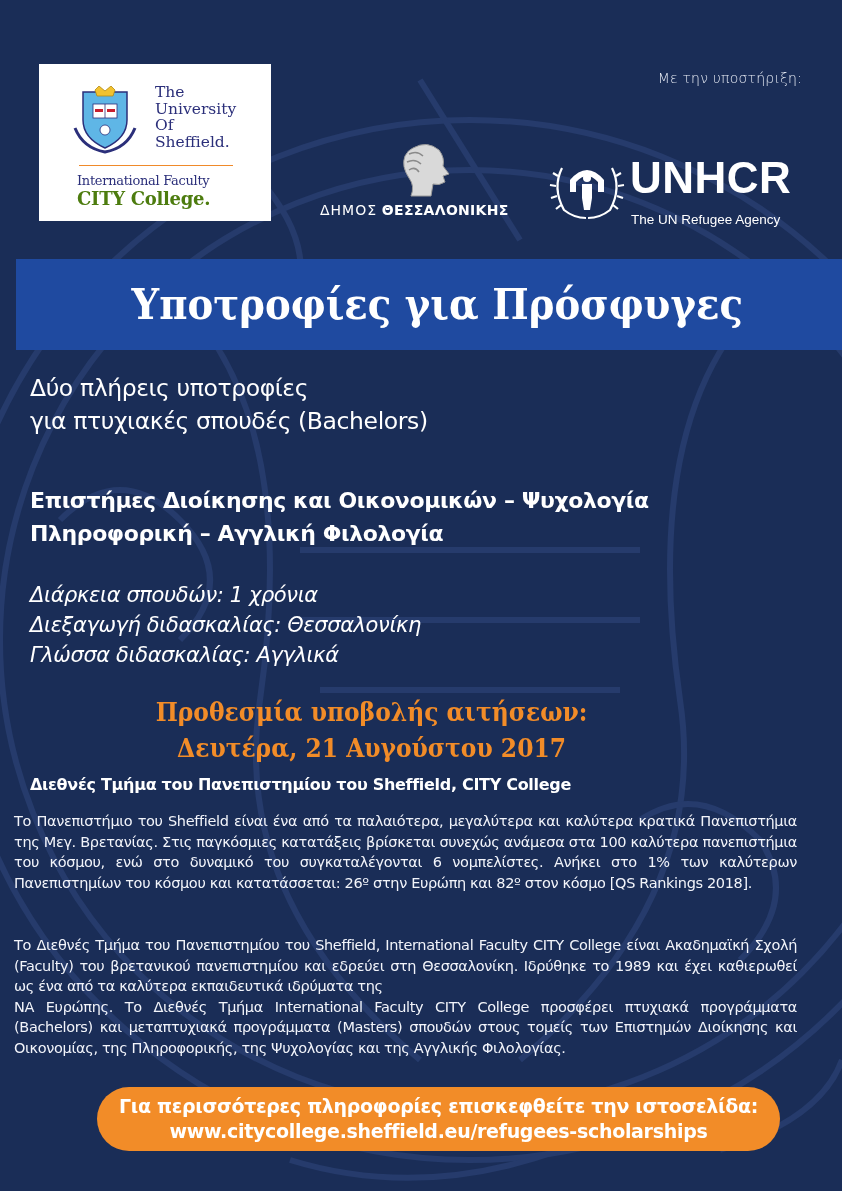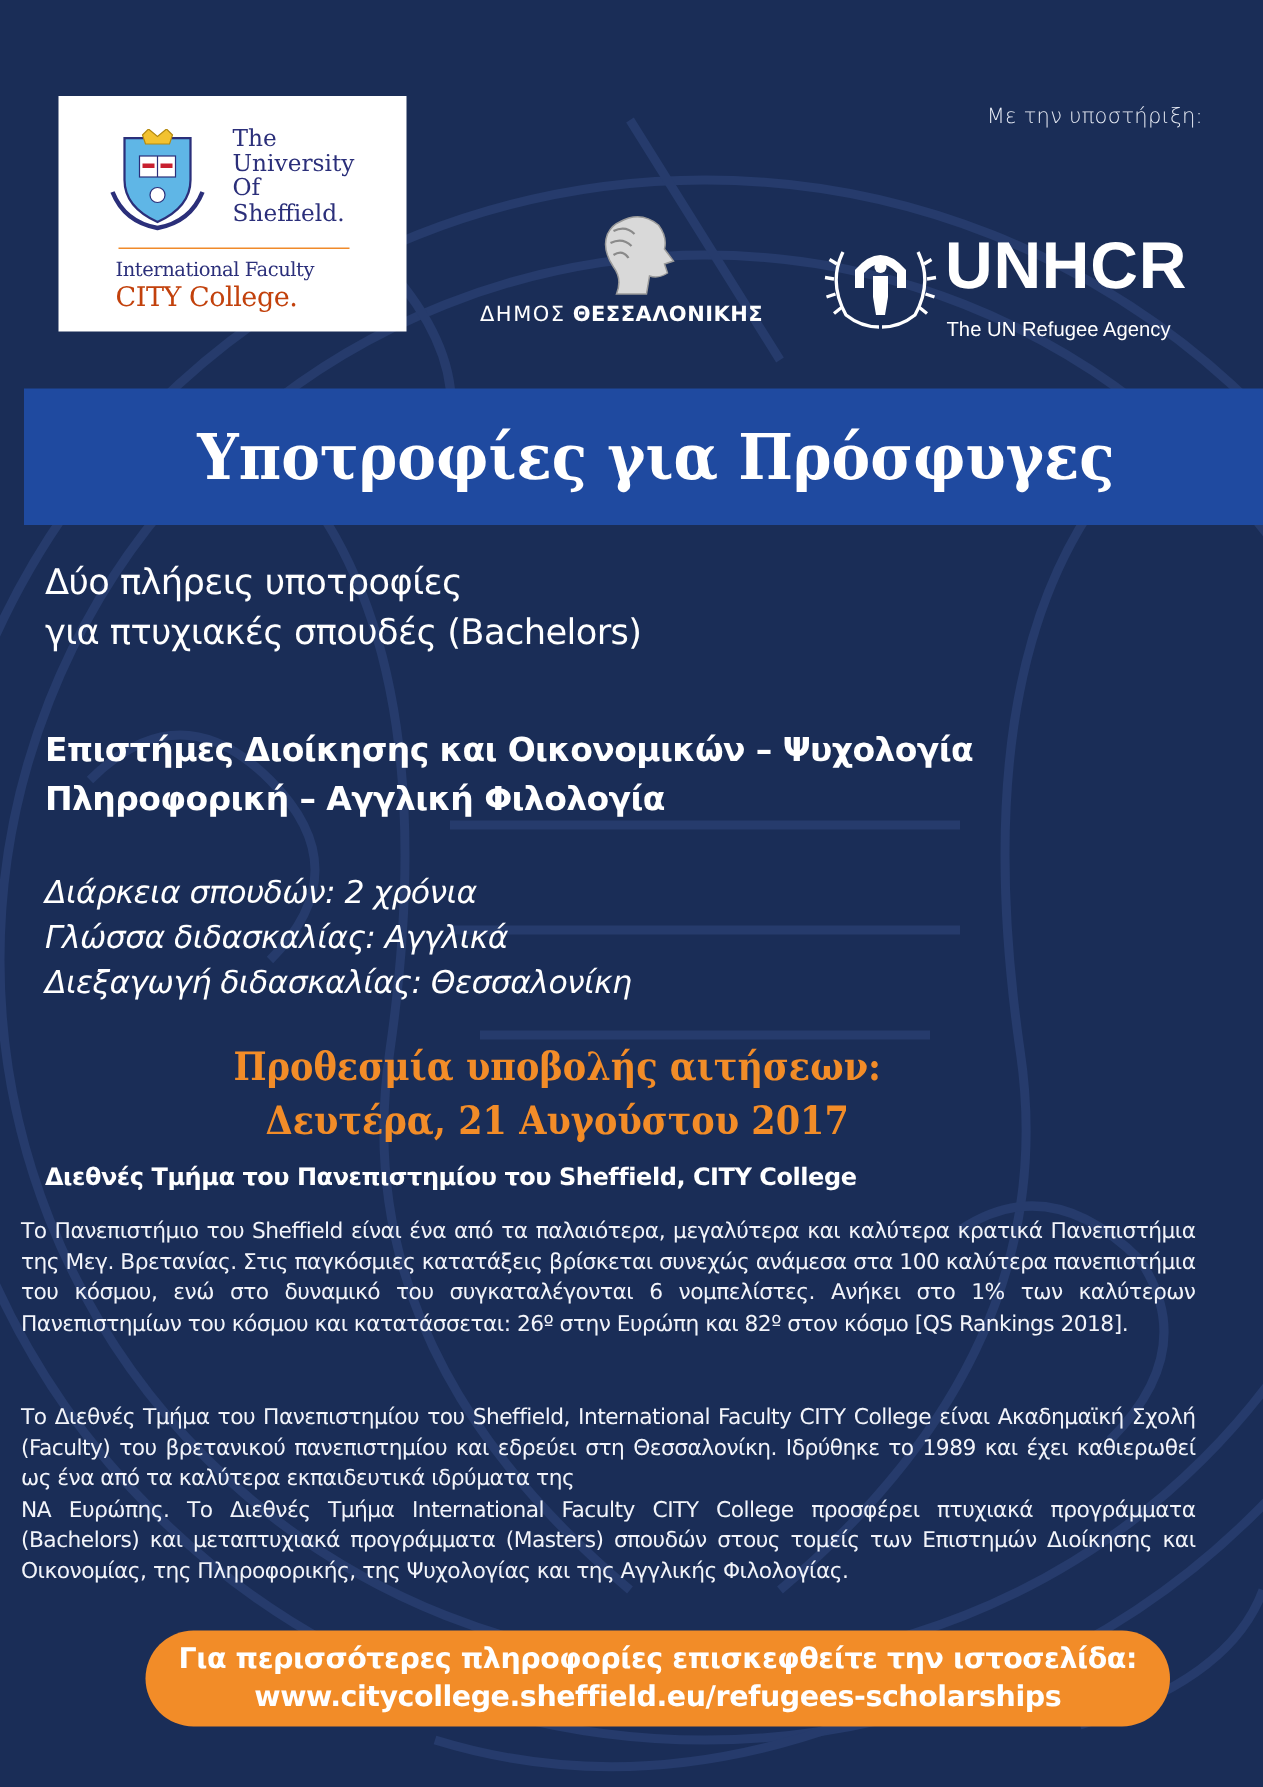"CITY College." .city-college { color: #c2410c -> #4d7c0f; font-weight: normal -> bold }
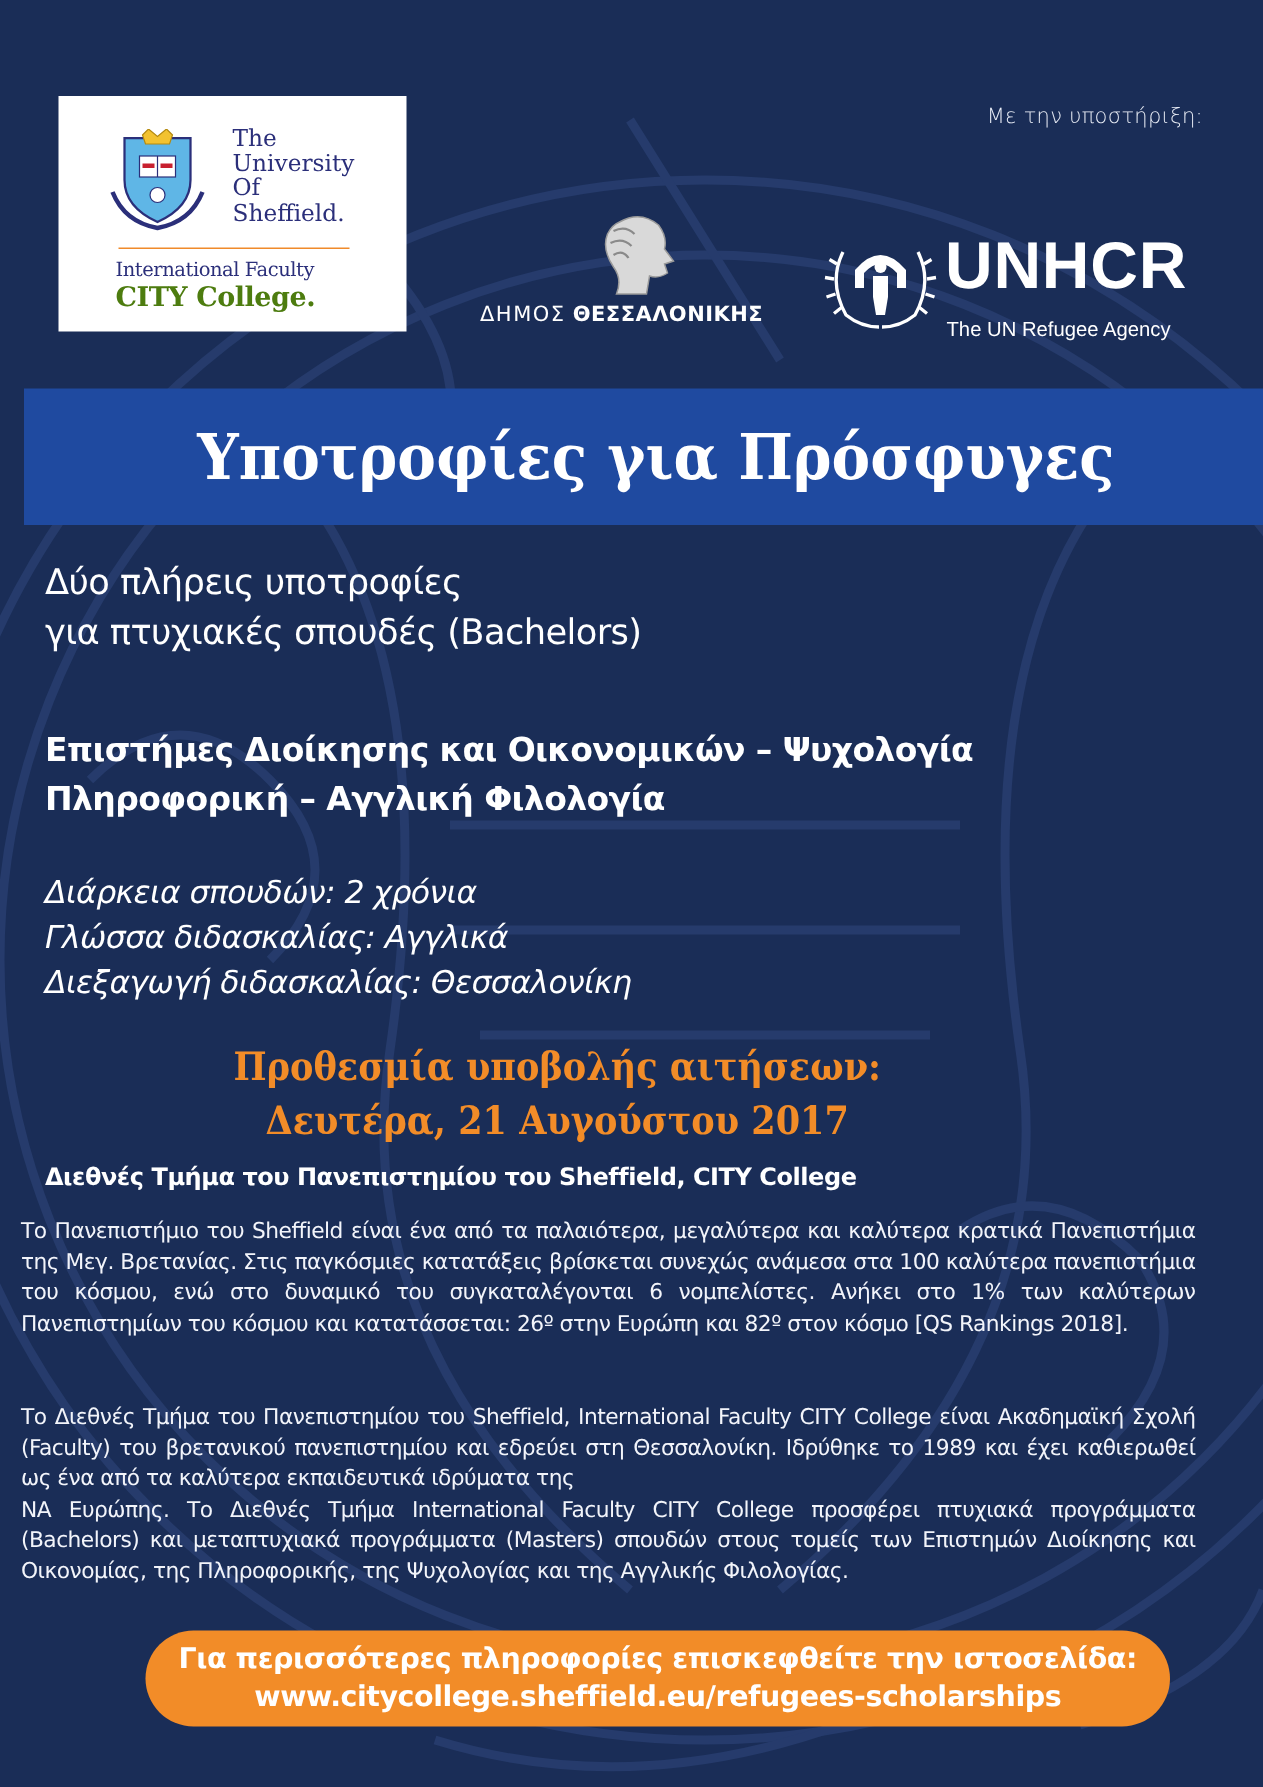"Διάρκεια σπουδών: 2 χρόνια" div { text: 2 -> 1 }
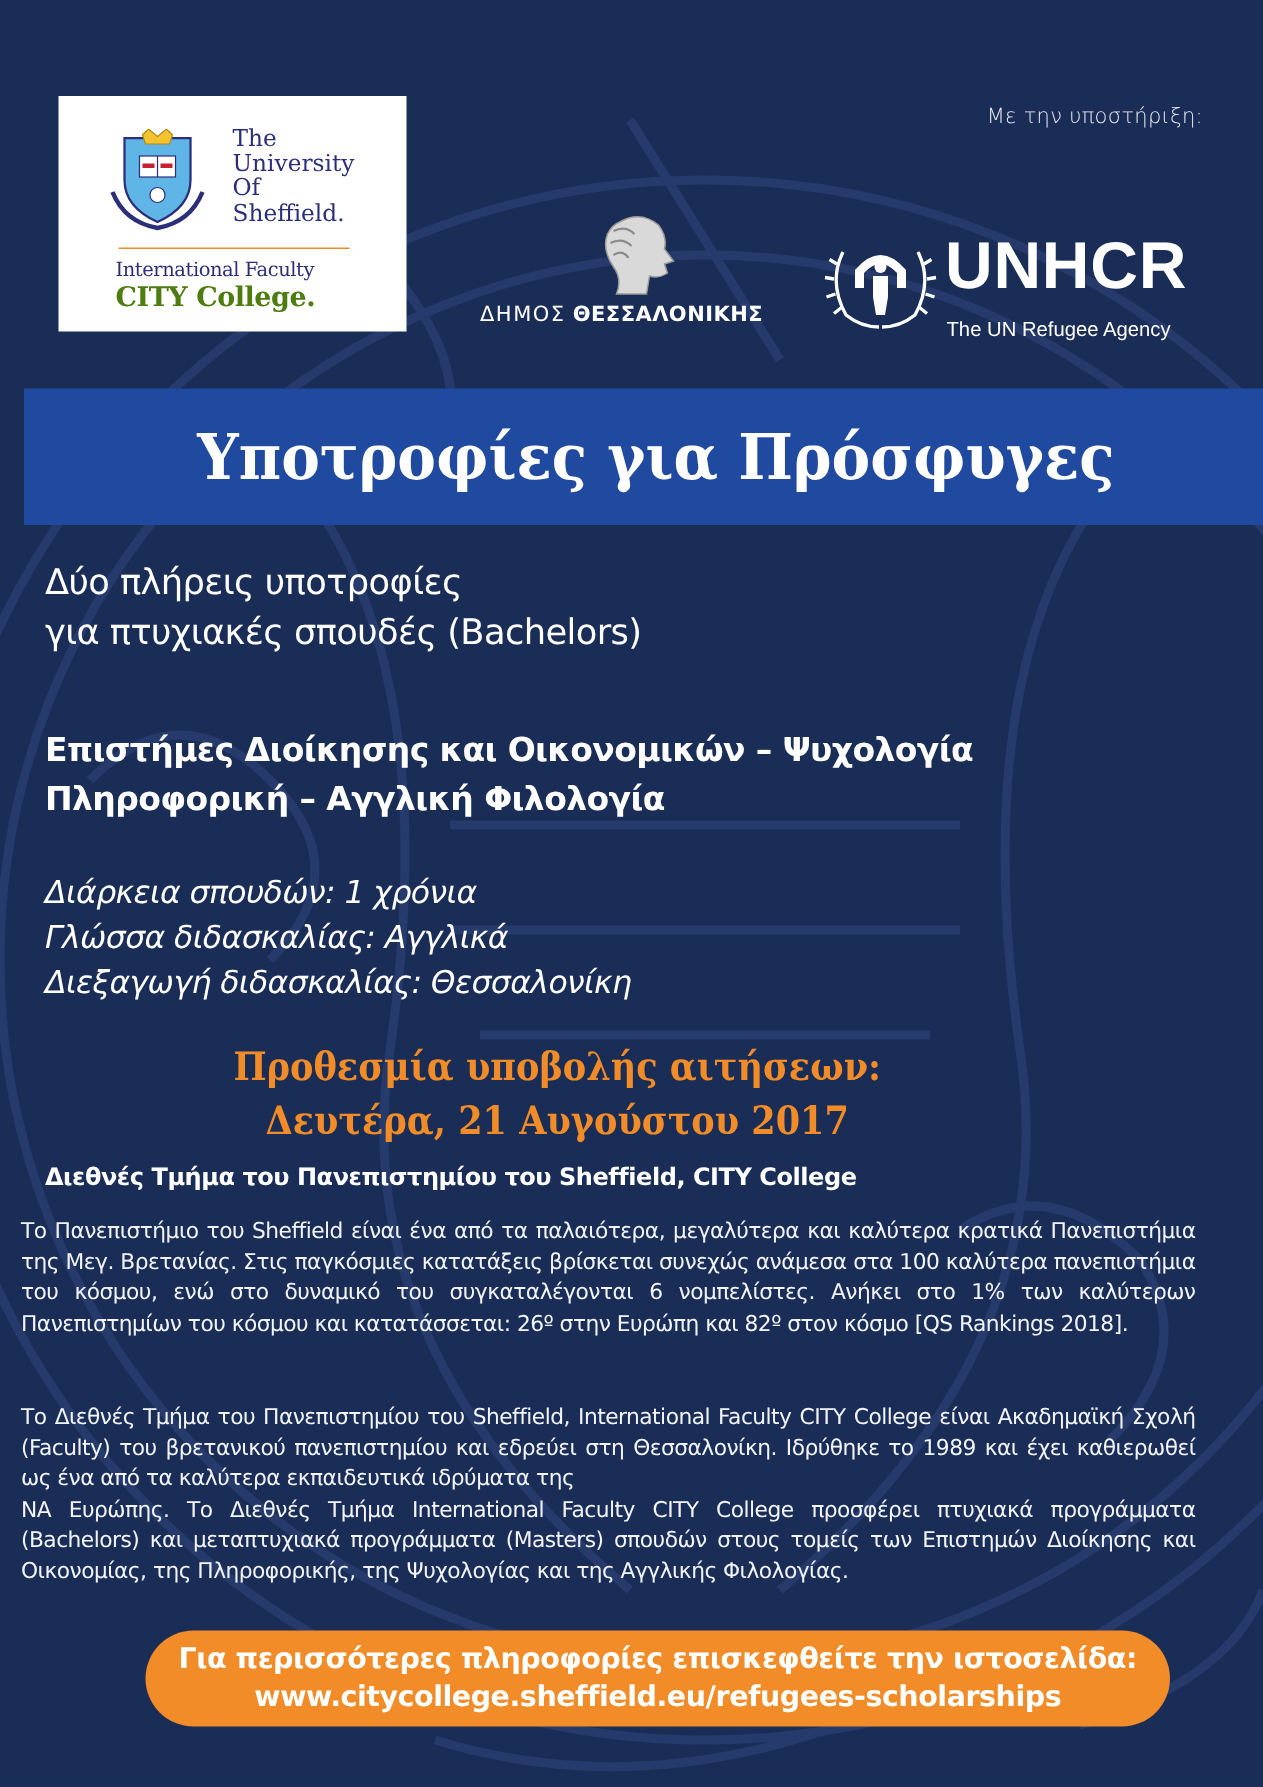"Γλώσσα διδασκαλίας: Αγγλικά" div { order: before "Διεξαγωγή διδασκαλίας: Θεσσαλονίκη" -> after "Διεξαγωγή διδασκαλίας: Θεσσαλονίκη" }
